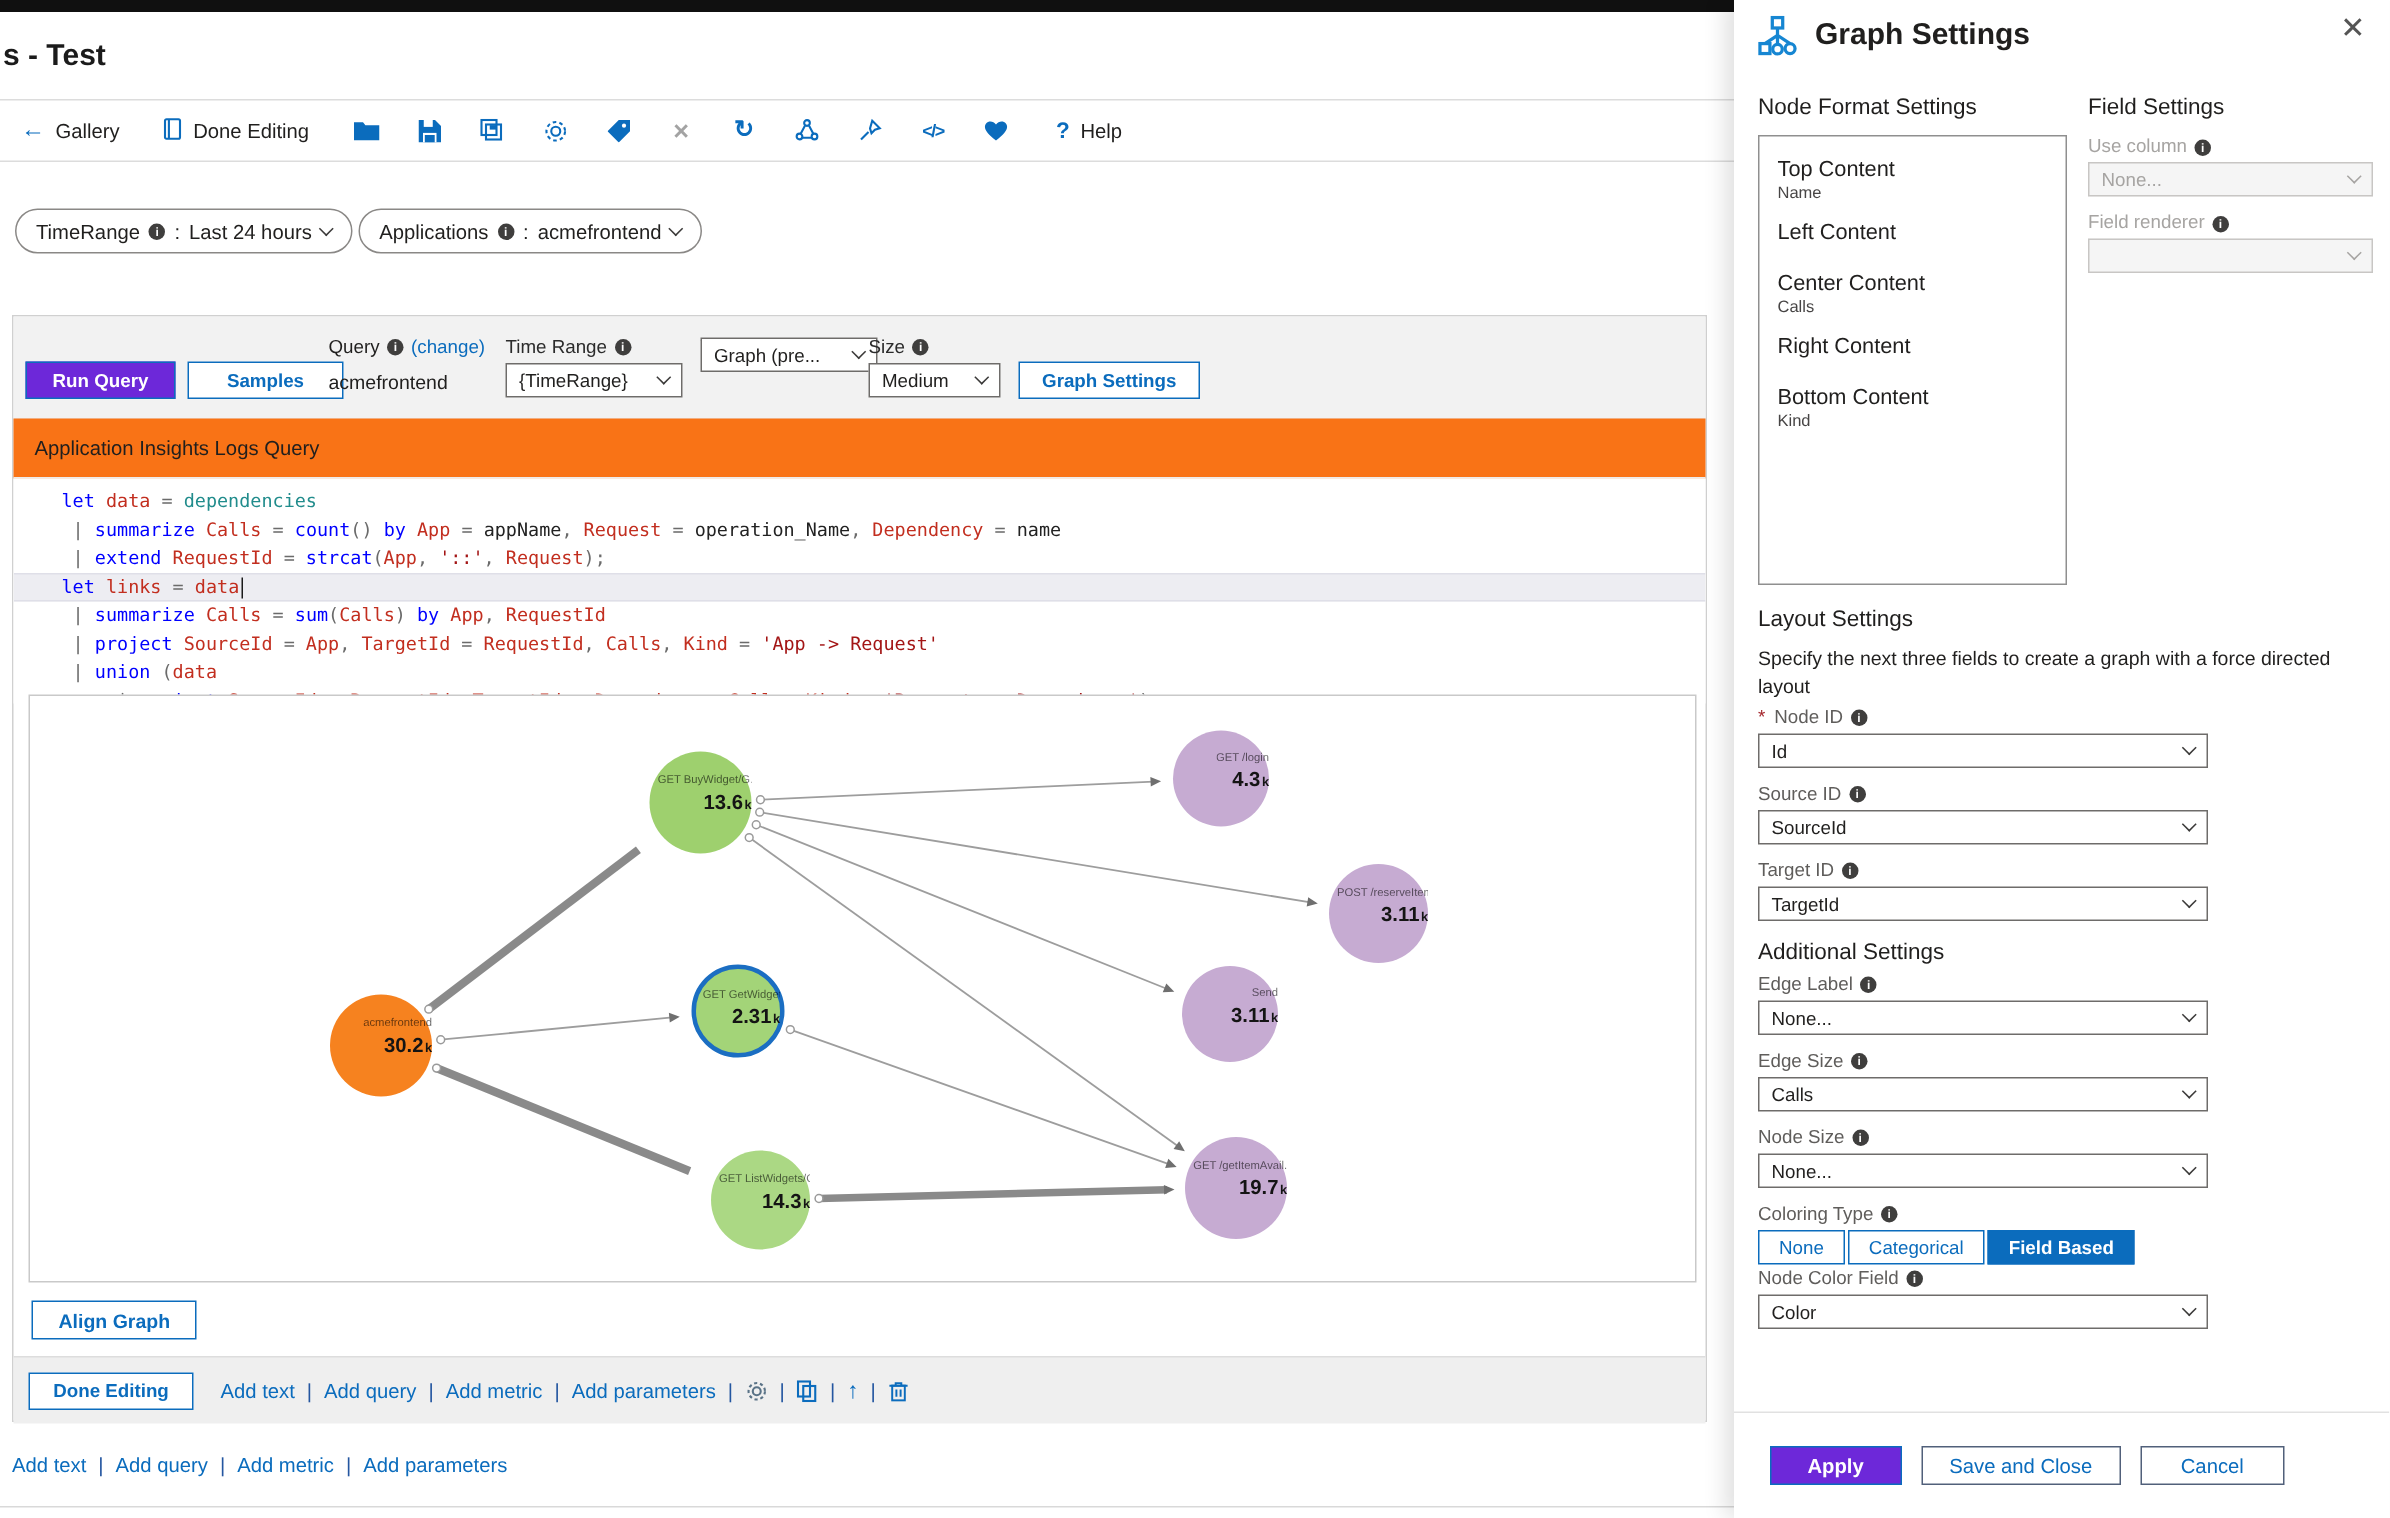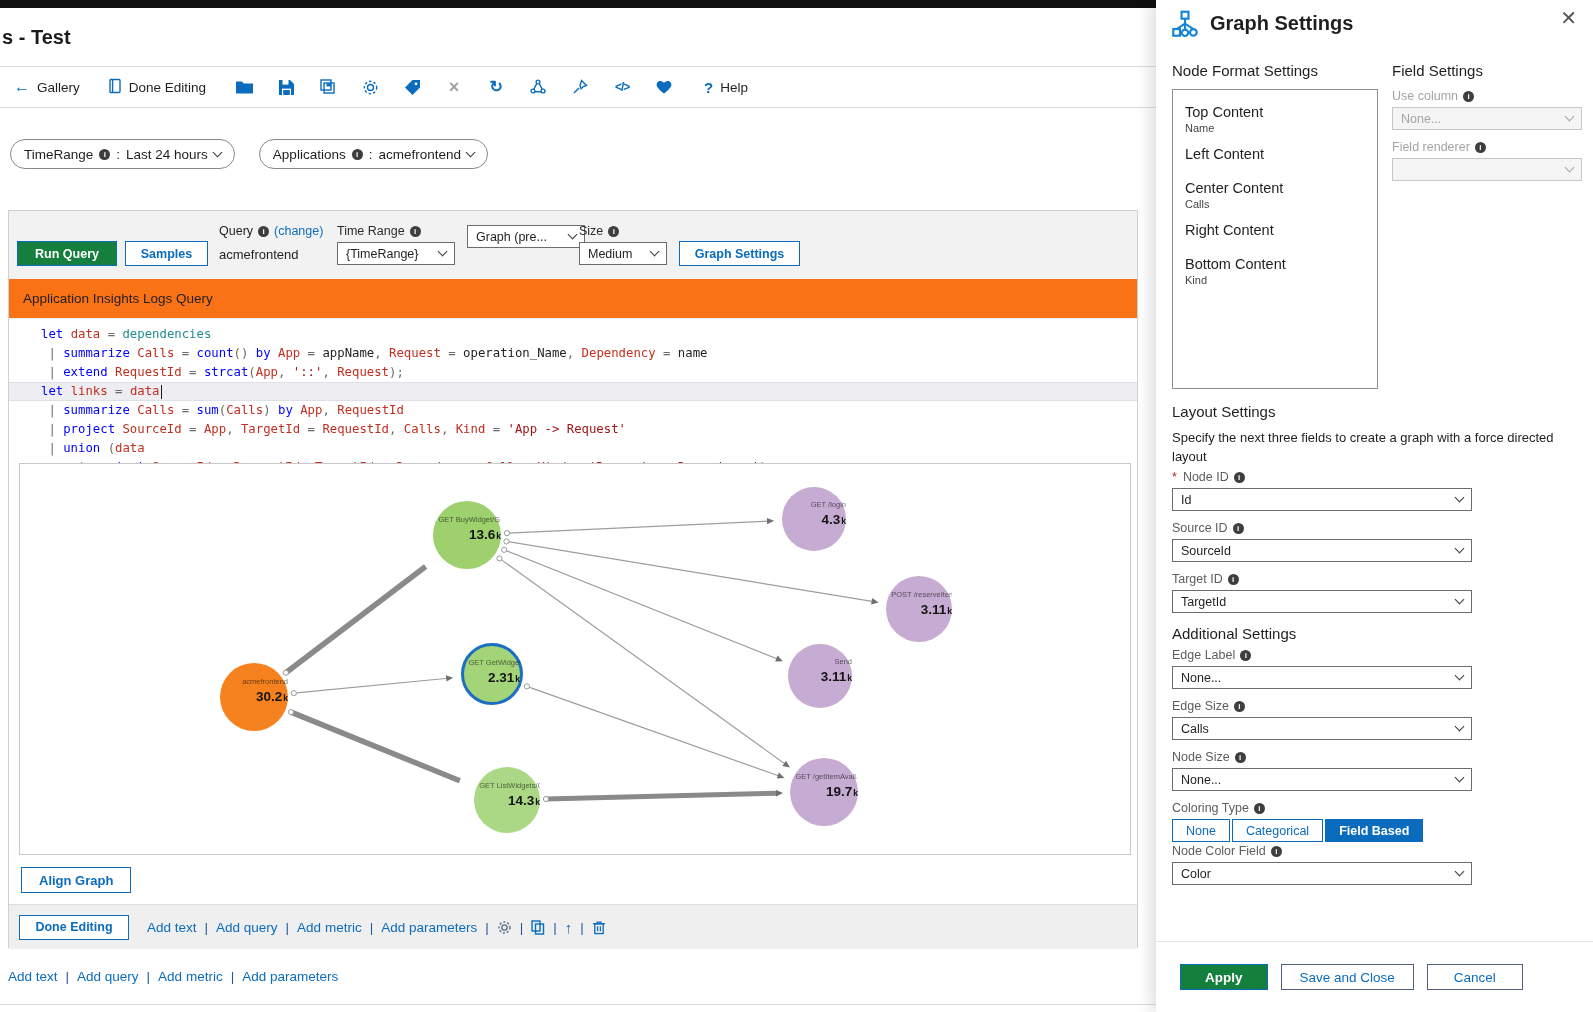"Use column" .f-label.disabled { align-items: none -> flex-end }
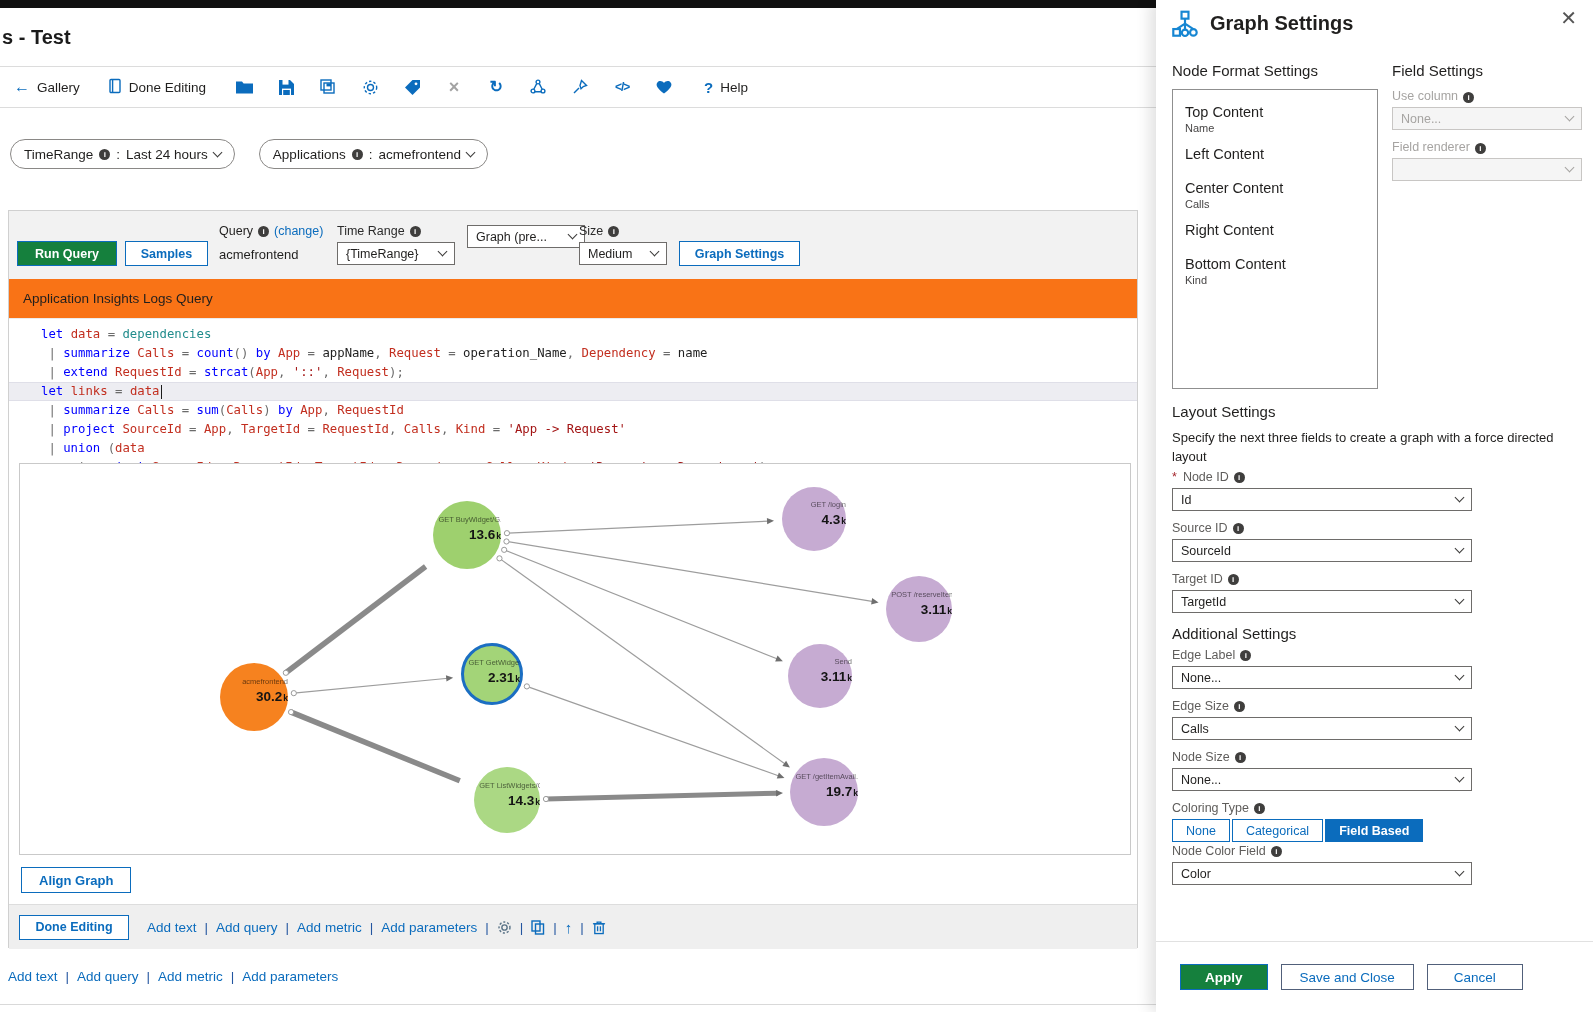"TimeRange" .pill-row { gap: 24px -> 4px }
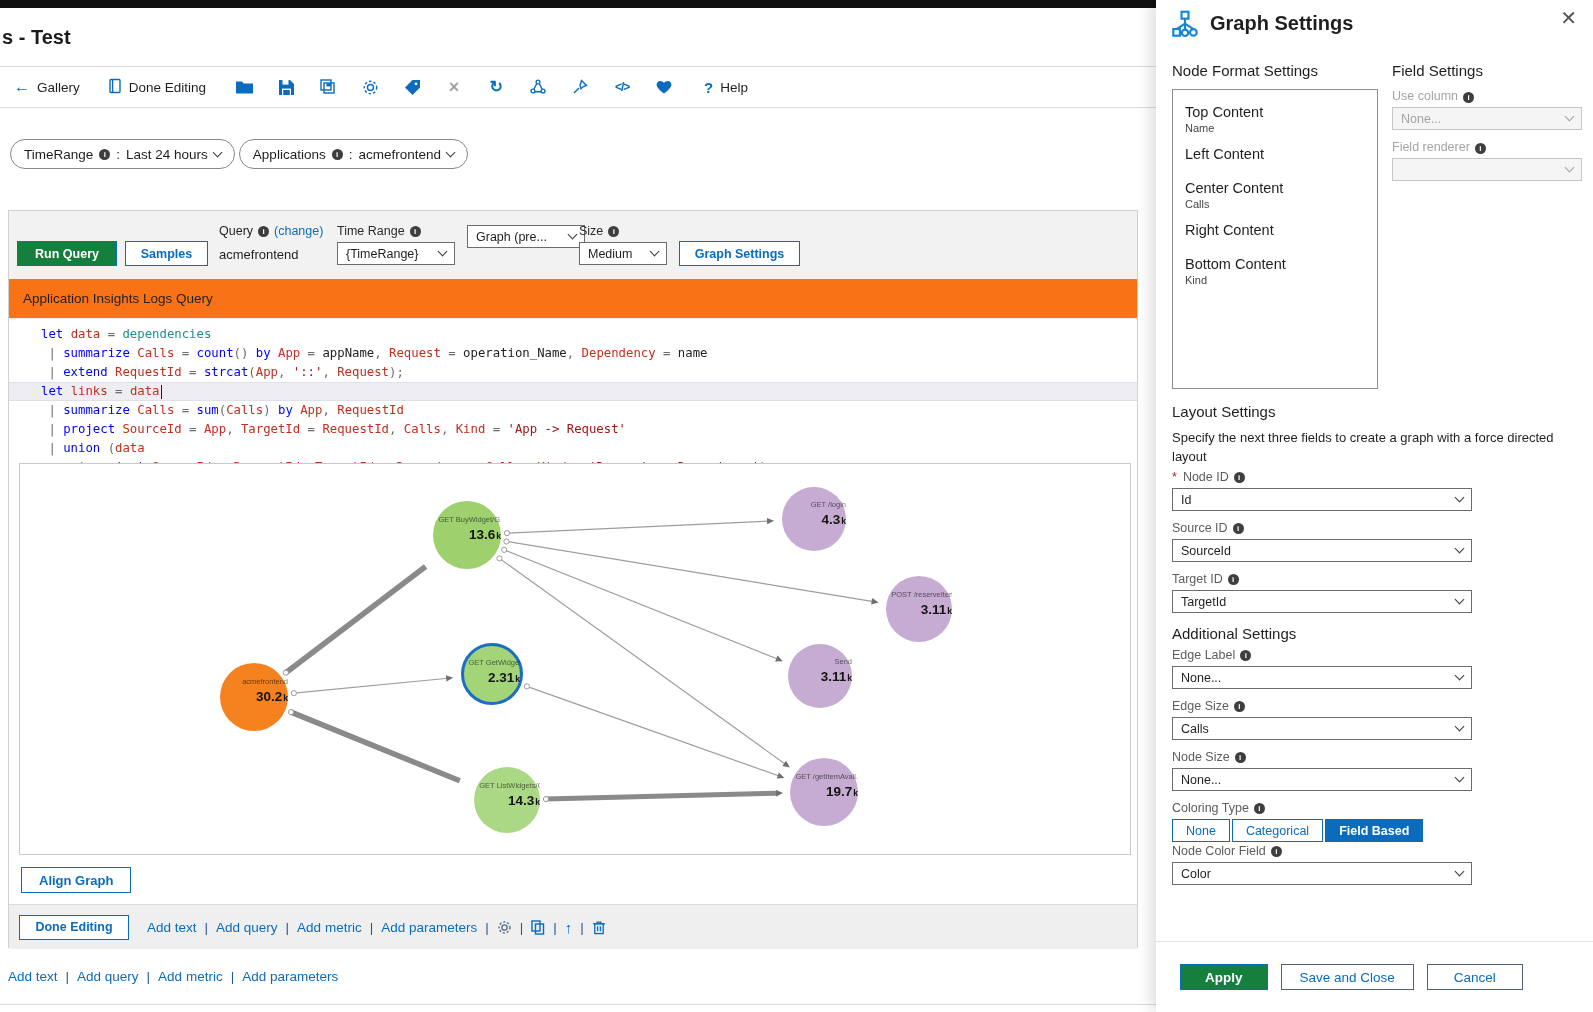"Run Query" .btn-fill { background: #15803d -> #6d28d9 }
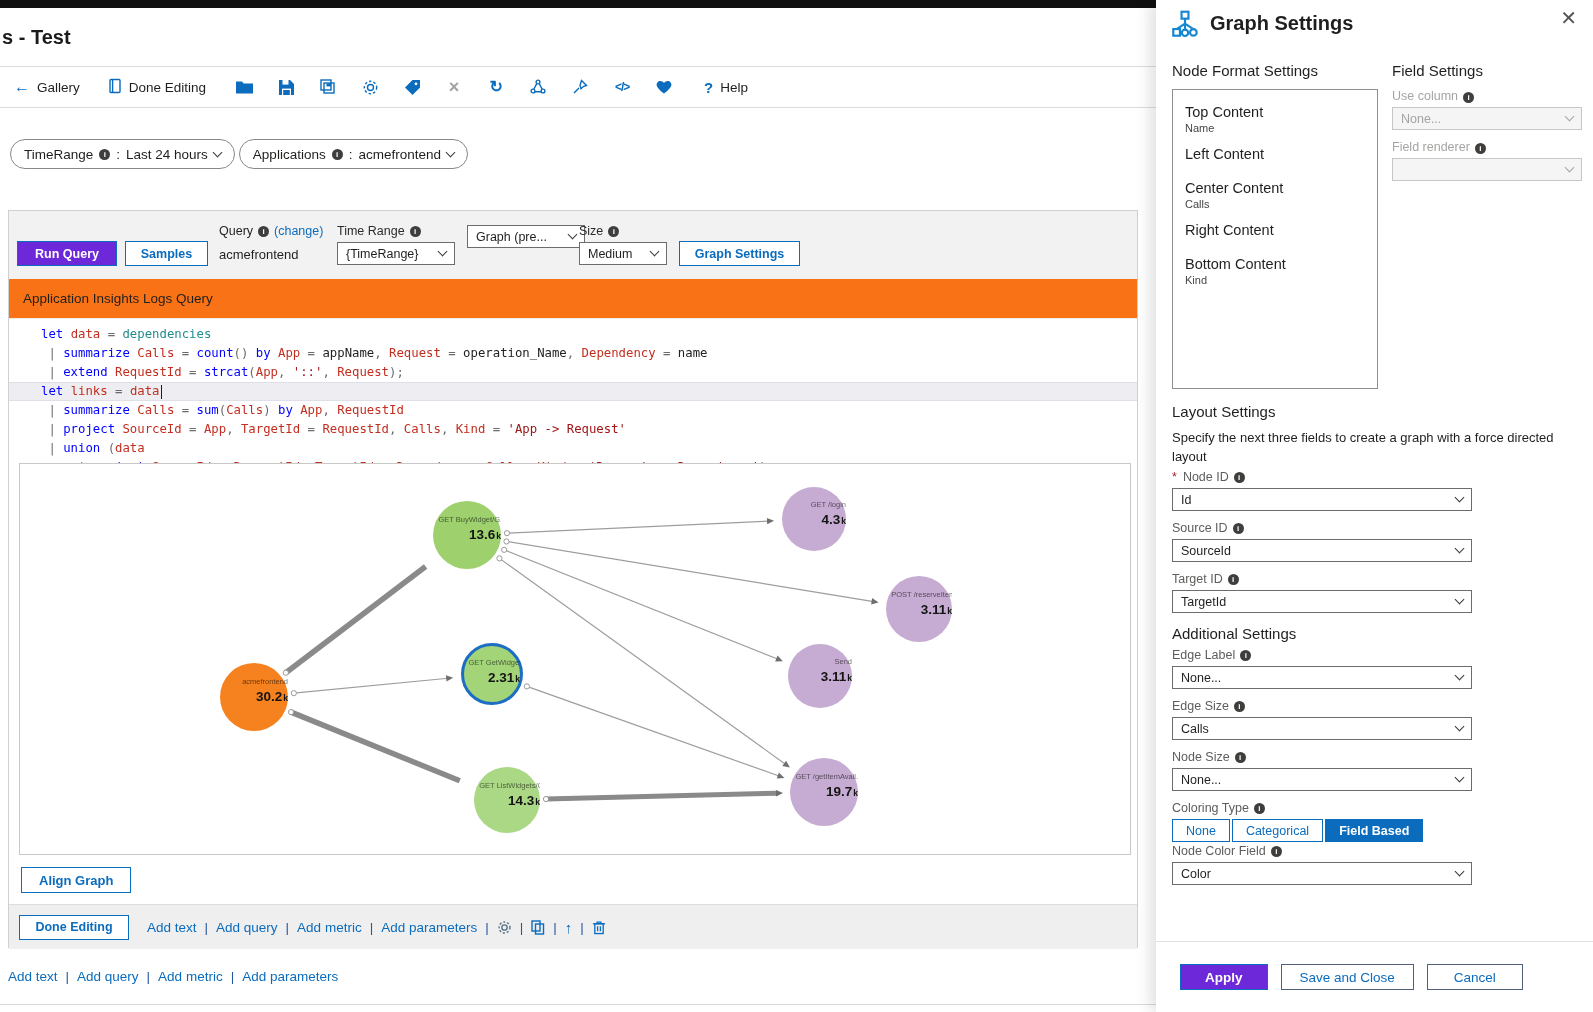"Samples" .btn-samples { width: 83px -> 104px }
